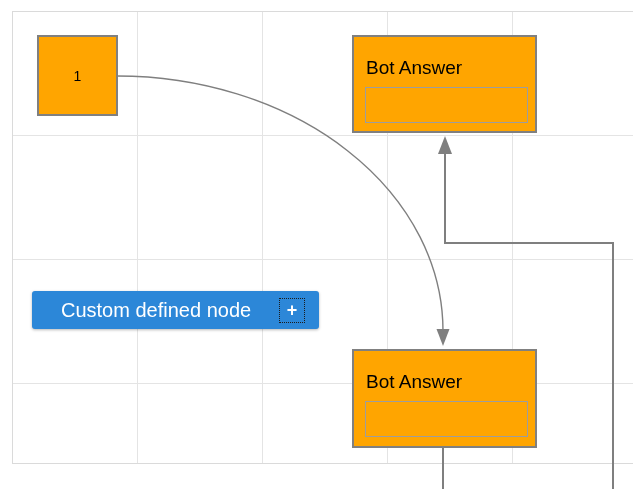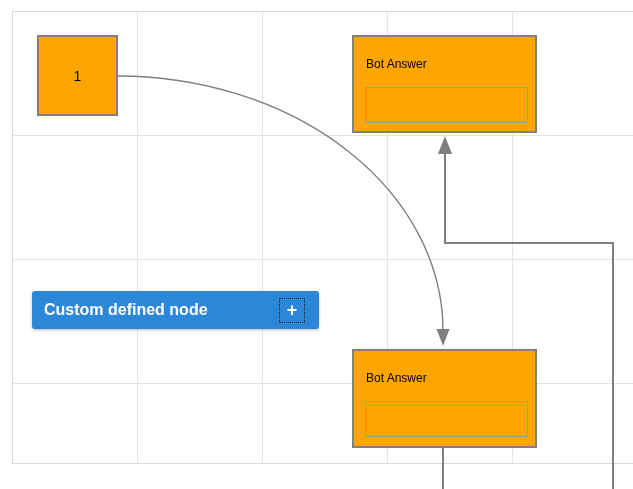"Bot Answer" .bot-title { font-size: 12px -> 19px }
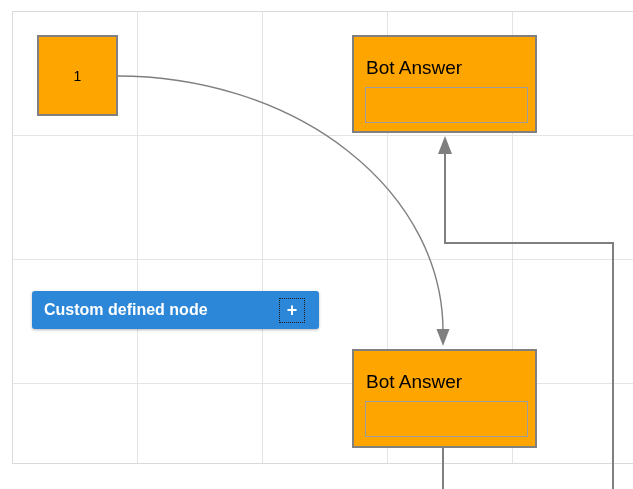"Custom defined node" .custom-label { font-size: 16px -> 20px; font-weight: bold -> none; padding-left: 12px -> 29px }
